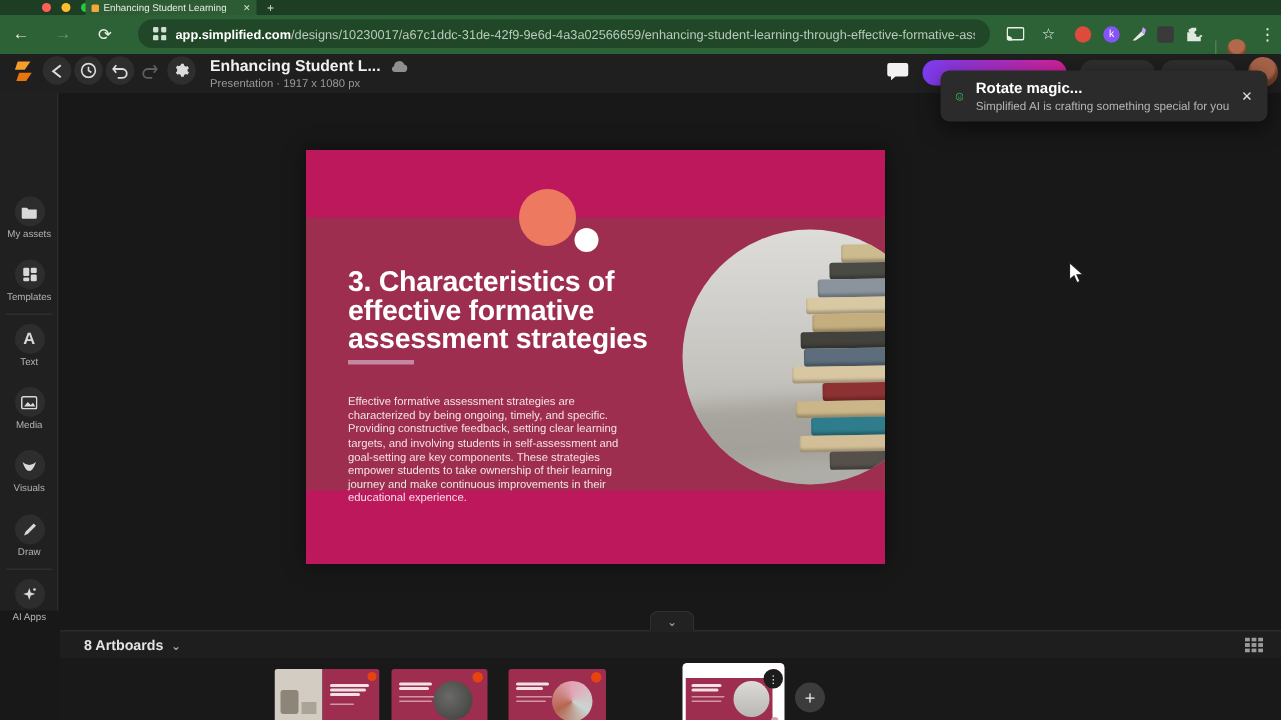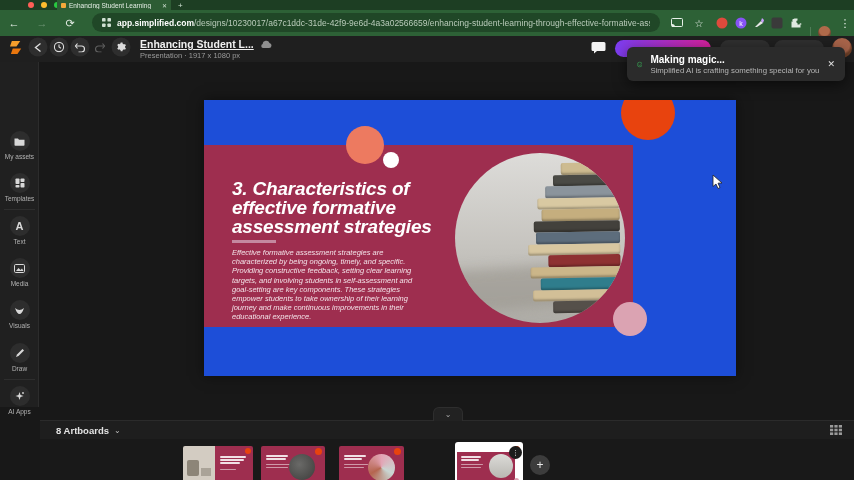"Enhancing Student L..." .doc-title { text-decoration: underline -> none }
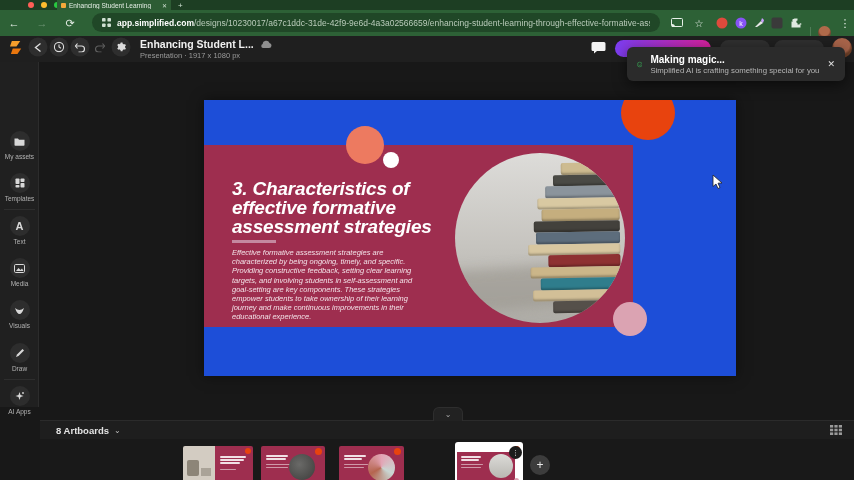"Making magic..." div.toast-title { text: Making -> Rotate }
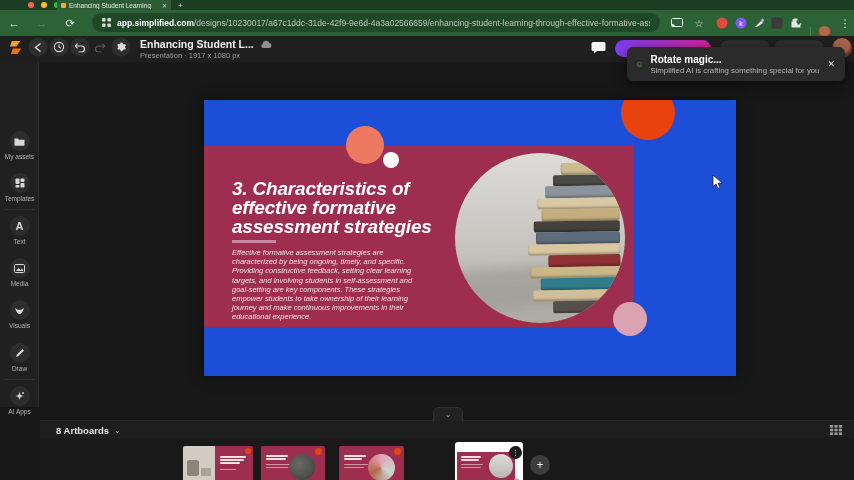"3. Characteristics of effective" .slide { background: #1d4ed8 -> #be185d; font-style: italic -> none; width: 532px -> 386px }
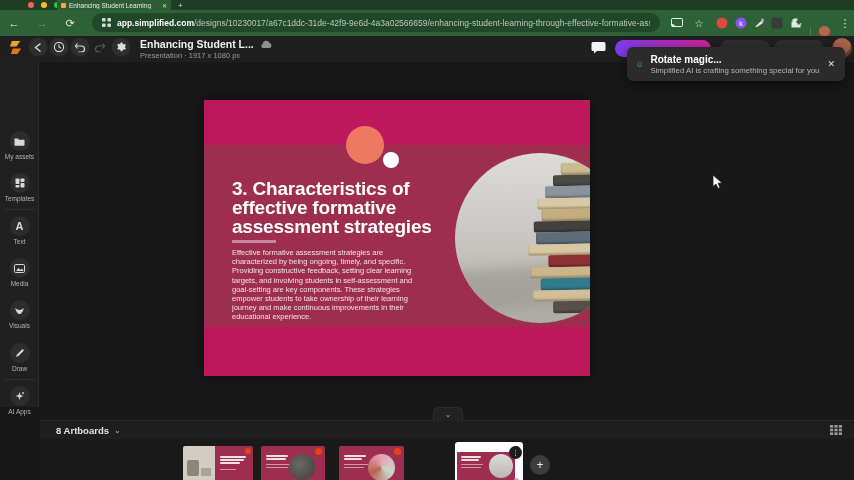"Effective formative assessment" .slide-body { top: 148px -> 163px }
